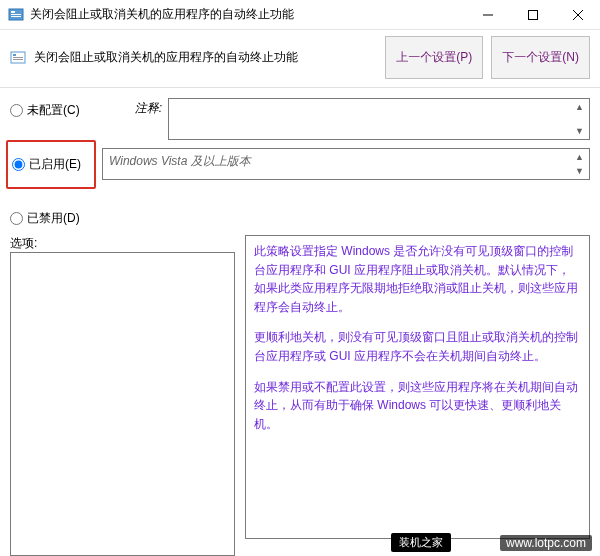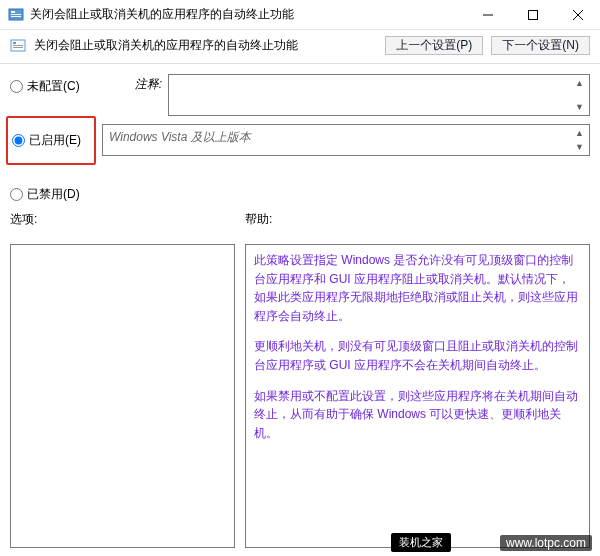"上一个设置(P)" .navbtn { color: #0f172a -> #701a75; padding: 0 10px -> 12px 10px }
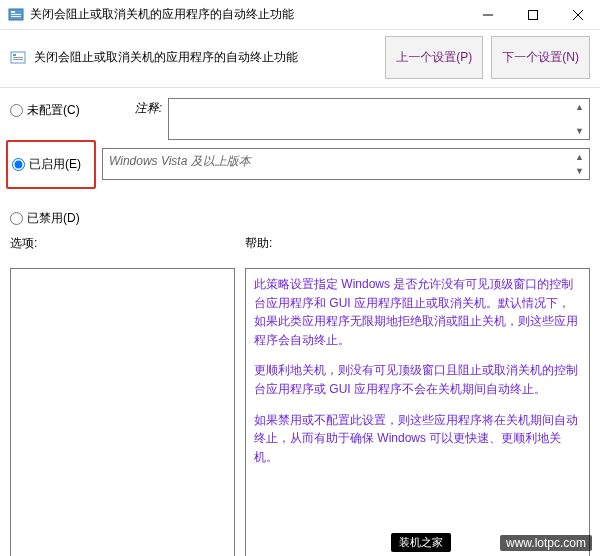"选项:" .section-label { margin-bottom: 16px -> 0 }
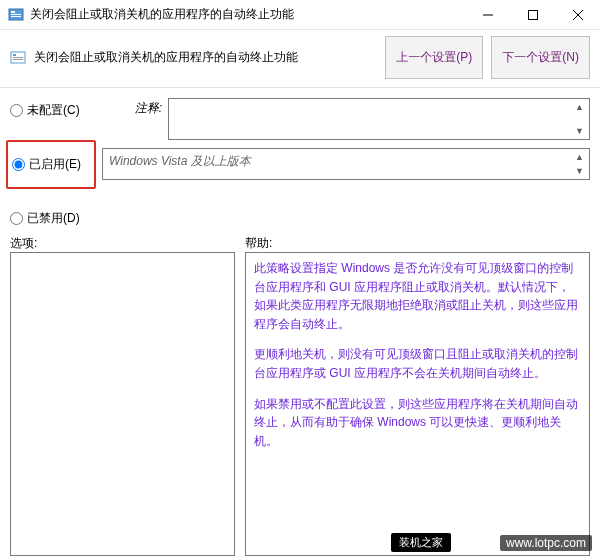"帮助:" div.section-label { html: <div>帮助:</div> -> none }
